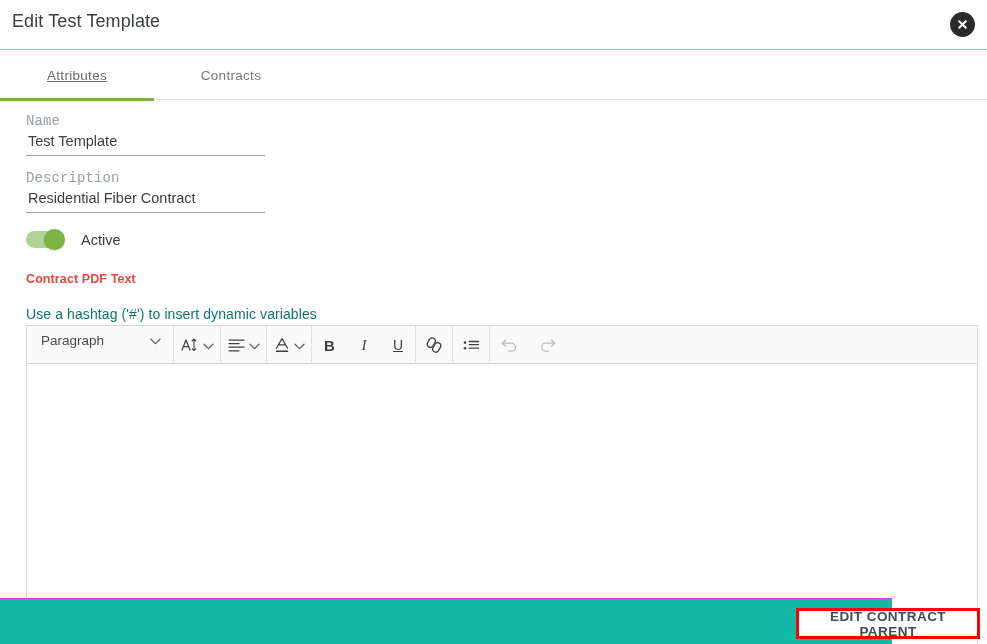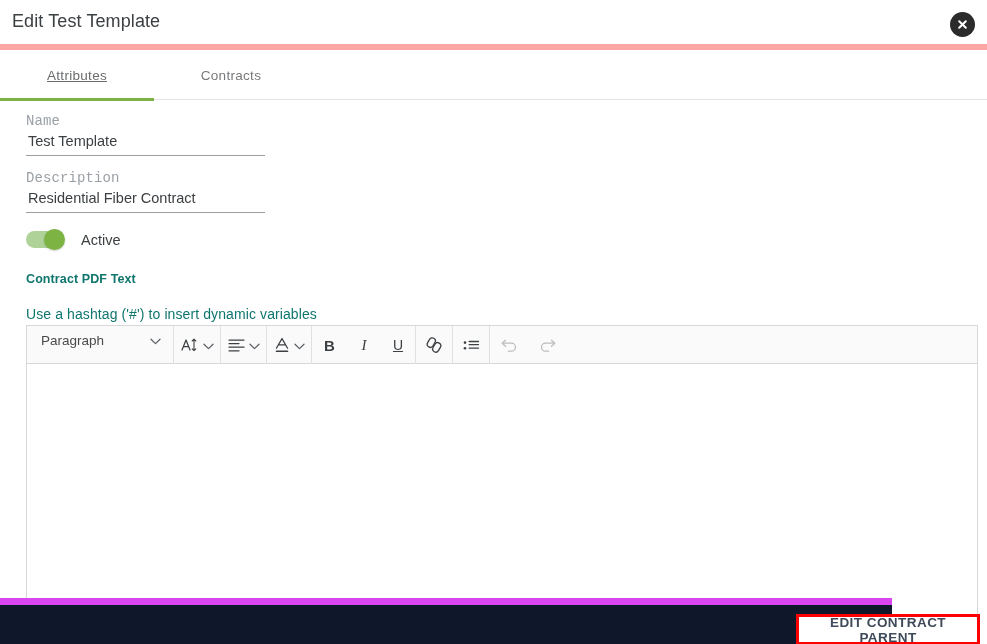"Edit Test Template" .header { border-bottom: 6px solid #fca5a5 -> 1px solid #fca5a5 }
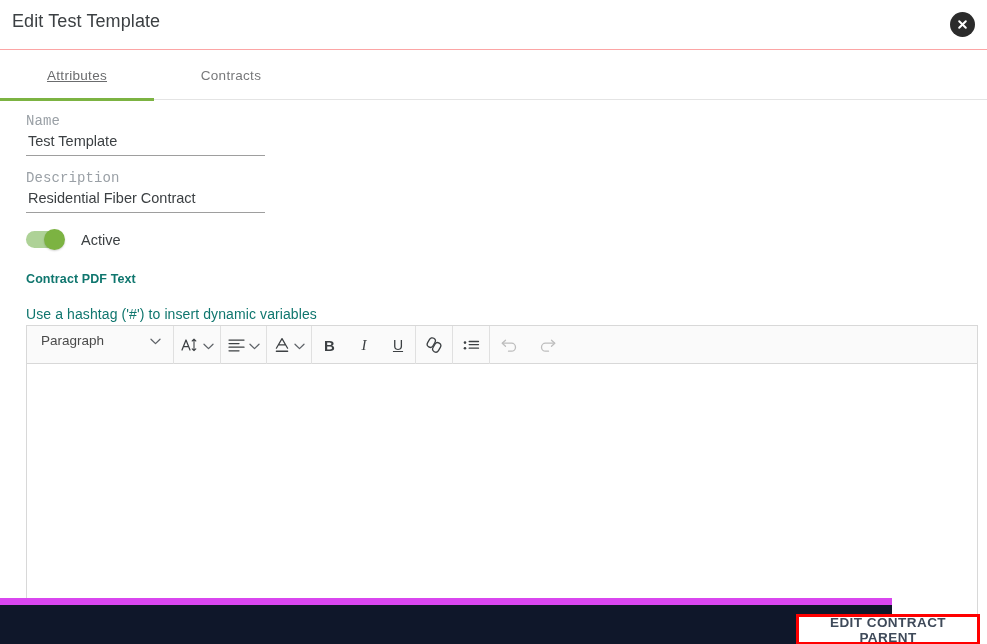"Contract PDF Text" .section-title { color: #0f766e -> #ef4444 }
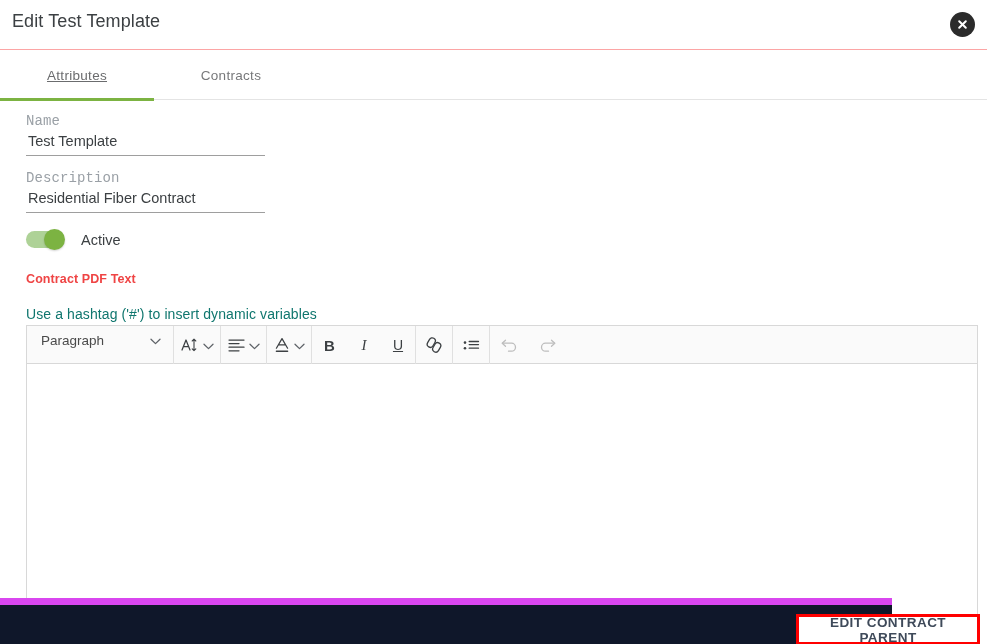"EDIT CONTRACT PARENT" .footer { background: #0f172a -> #14b8a6; border-top: 7px solid #d946ef -> 1px solid #d946ef }
